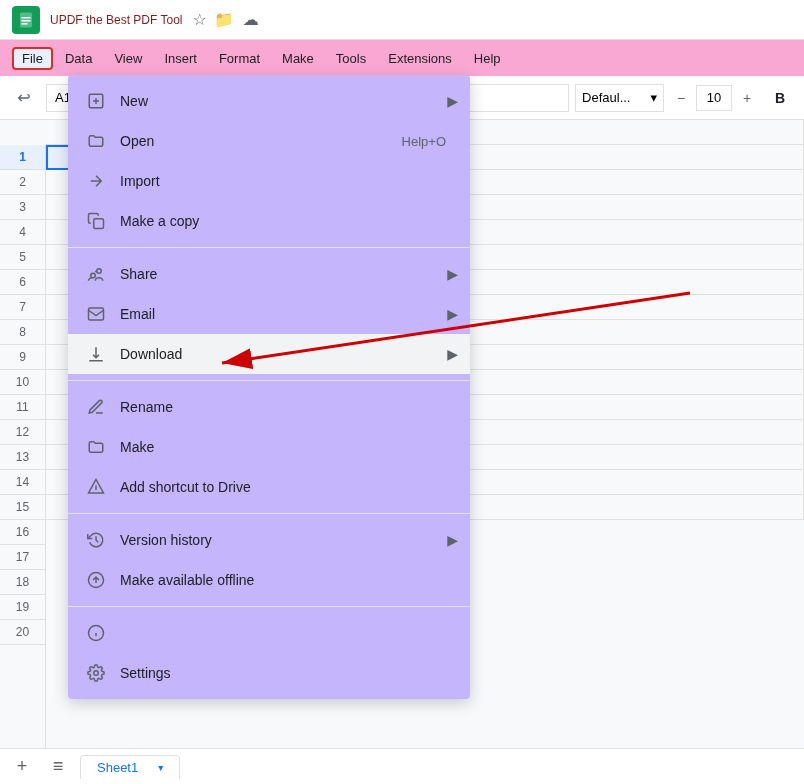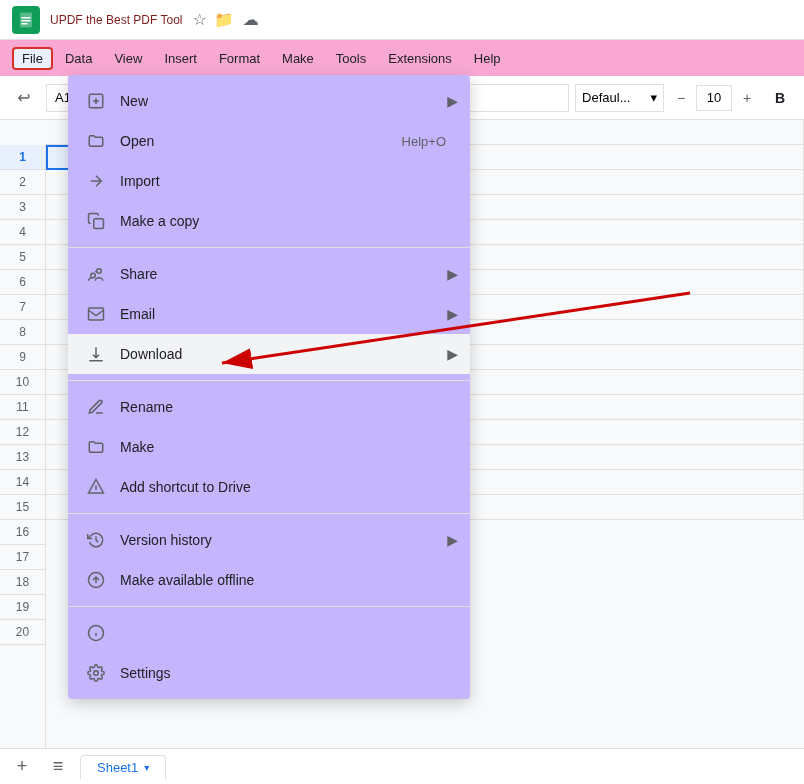"Sheet1" .sheet-tab { gap: 6px -> 20px }
